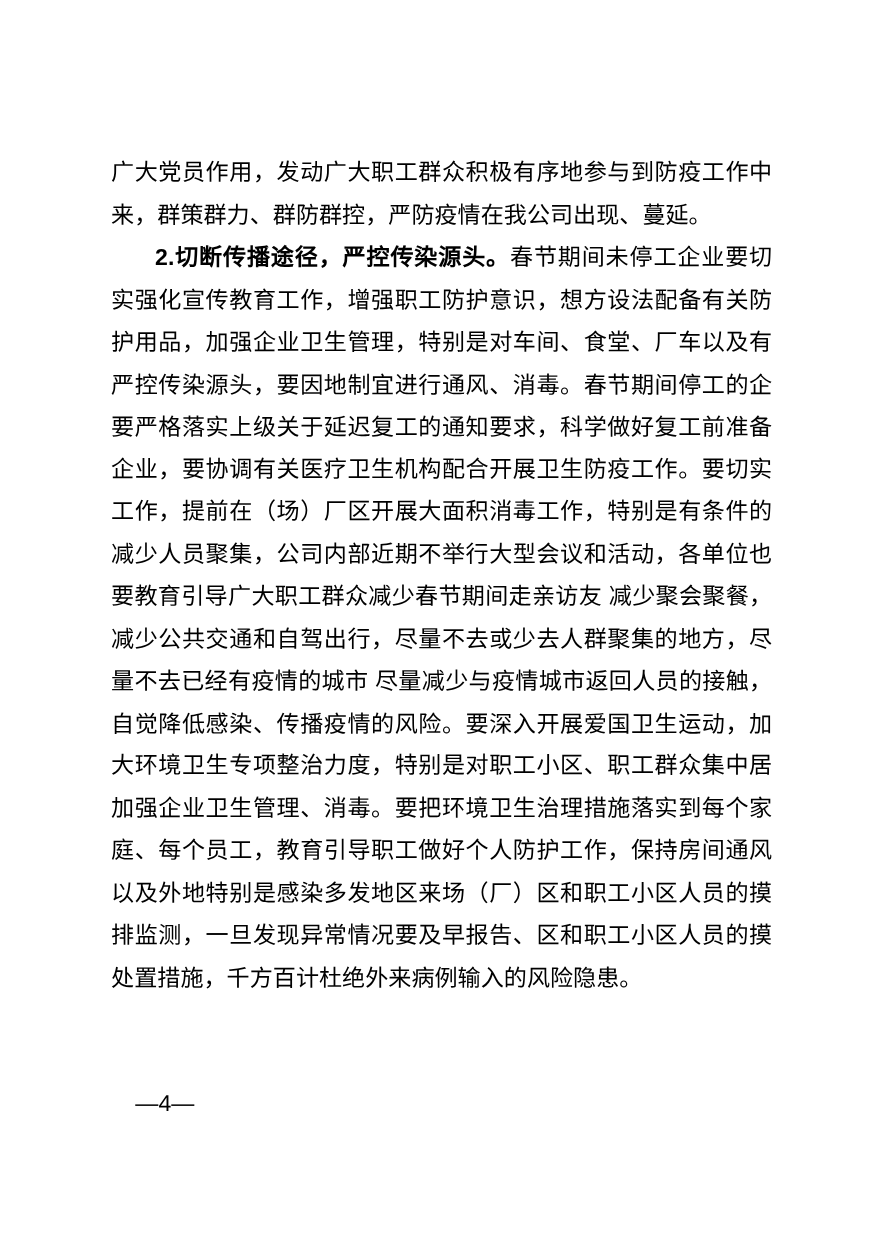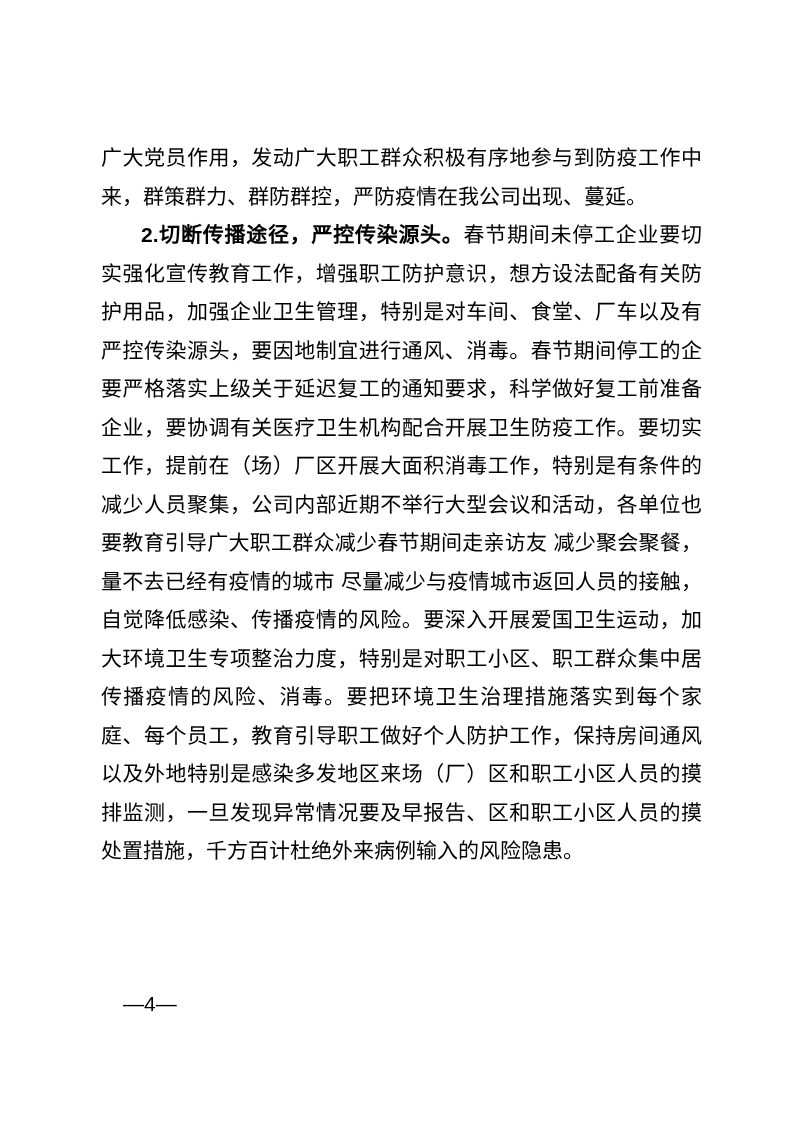"减少公共交通和自驾出行，尽量不去或少去人群聚集的地方，尽" div.line { html: none -> <div><span>减少公共交通和自驾出行，尽量不去或少去人群聚集的地方，尽</span></div> }
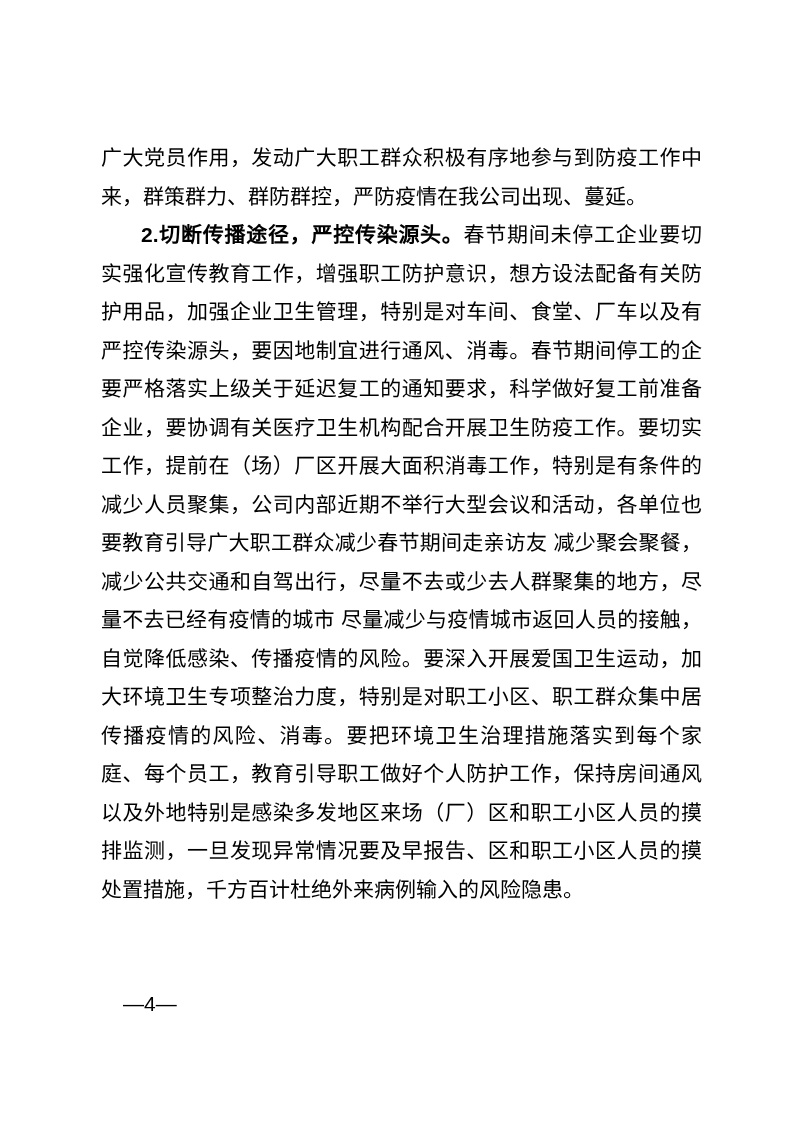"传播疫情的风险、消毒。要把环境卫生治理措施落实到每个家" span { text: 传播疫情的风险 -> 加强企业卫生管理 }
